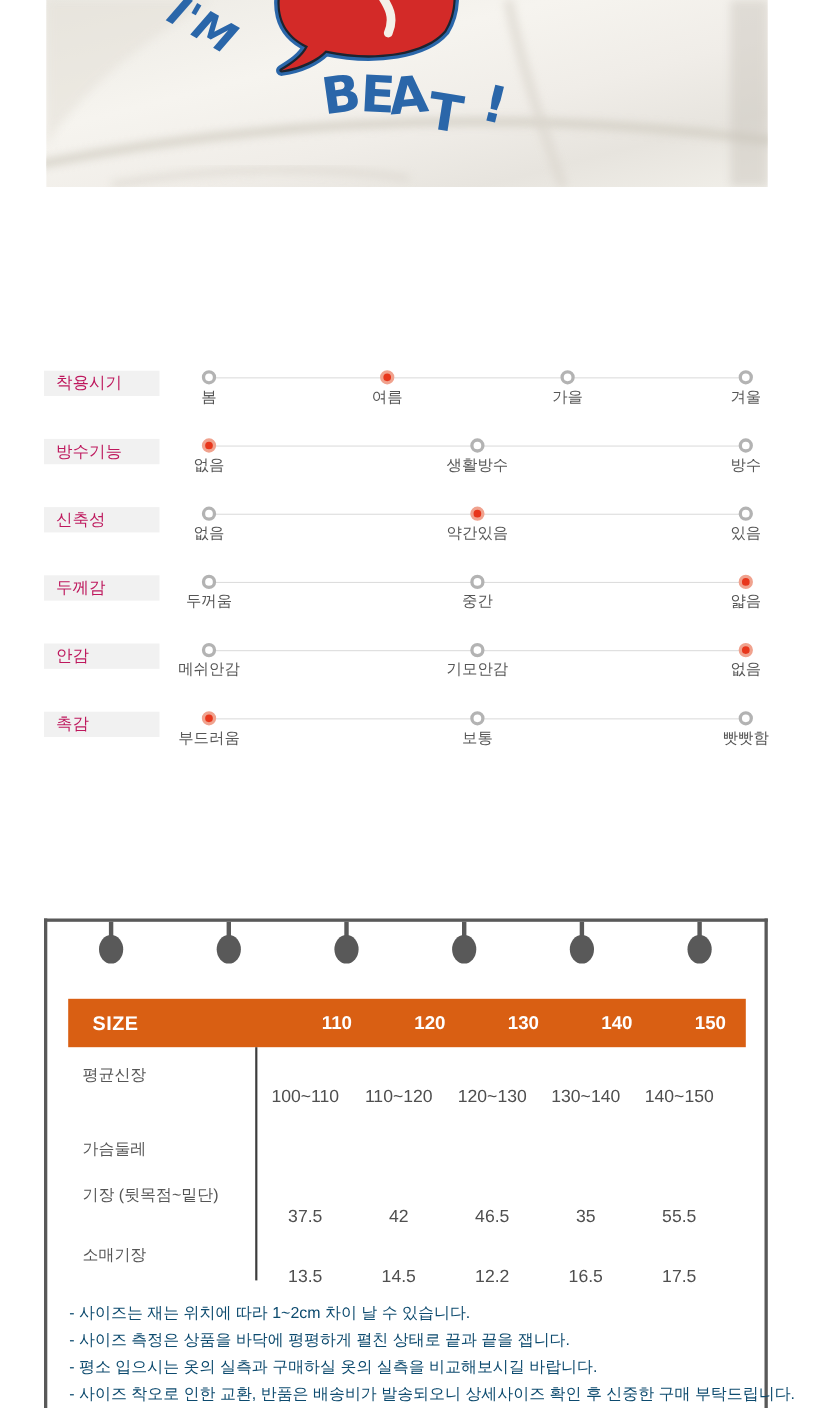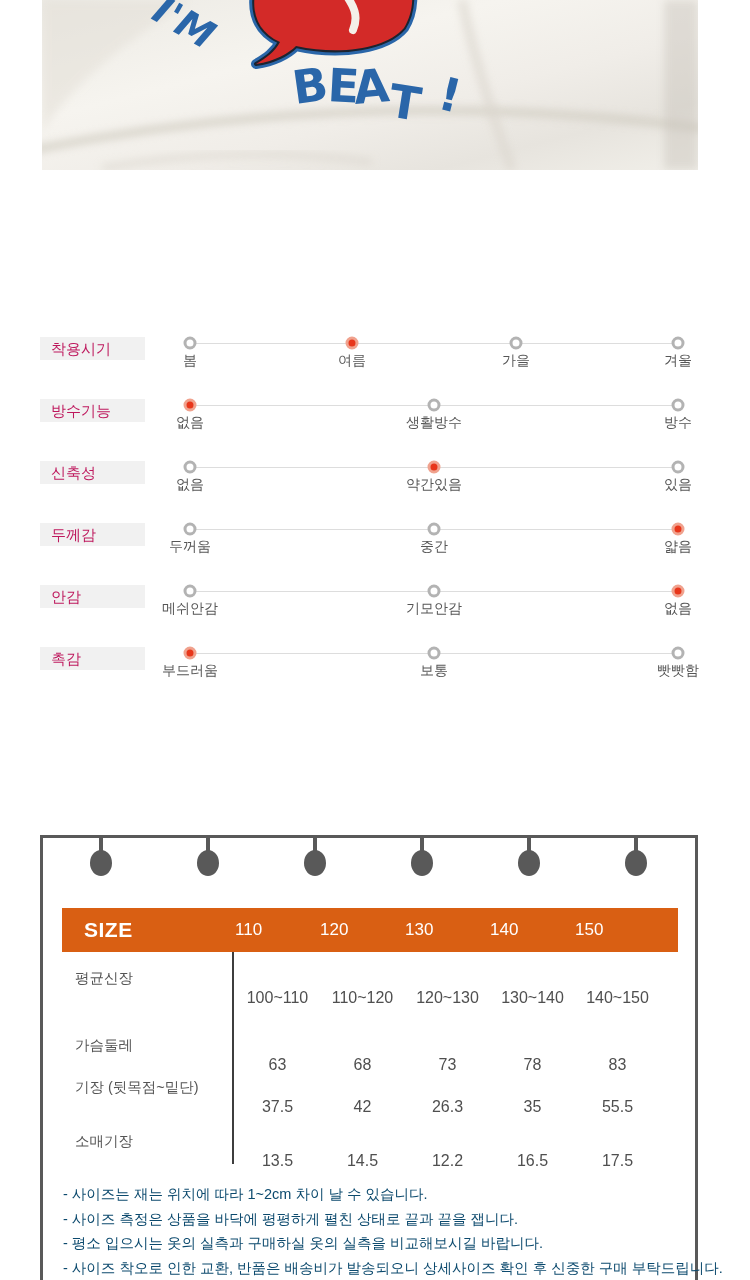"SIZE" .size-header .hlabel { font-size: 21px -> 18px }
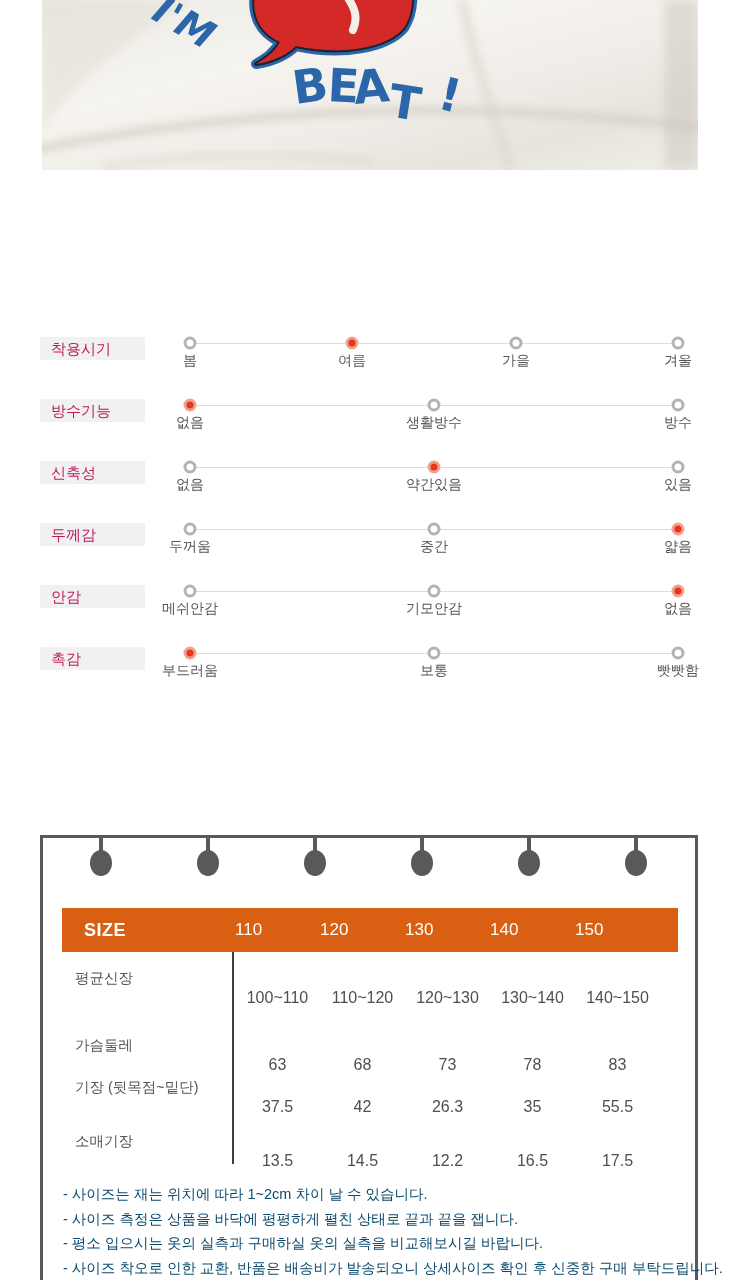"110" .hcols span { font-weight: normal -> bold; text-align: left -> right }
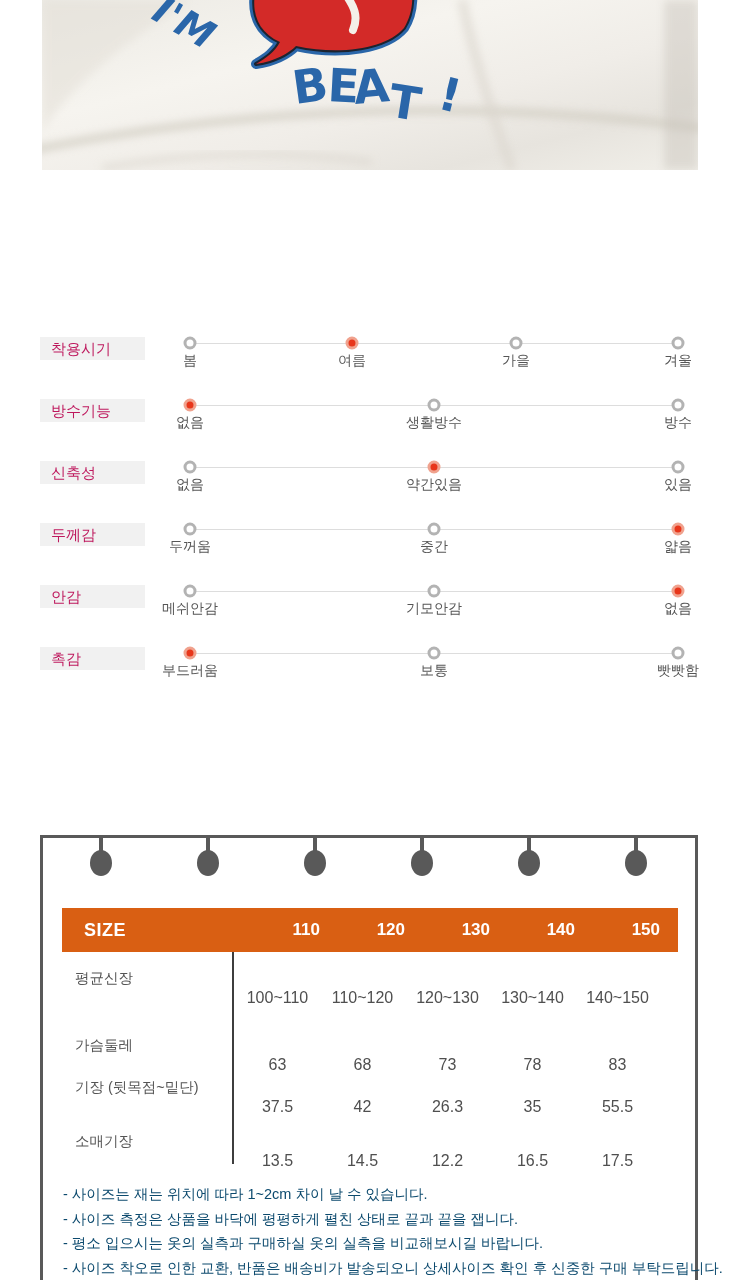"63" div.vals { html: <div> <span>63</span> <span>68</span> <span>73</span> <span>78</span> <span>83</span> </div> -> none }
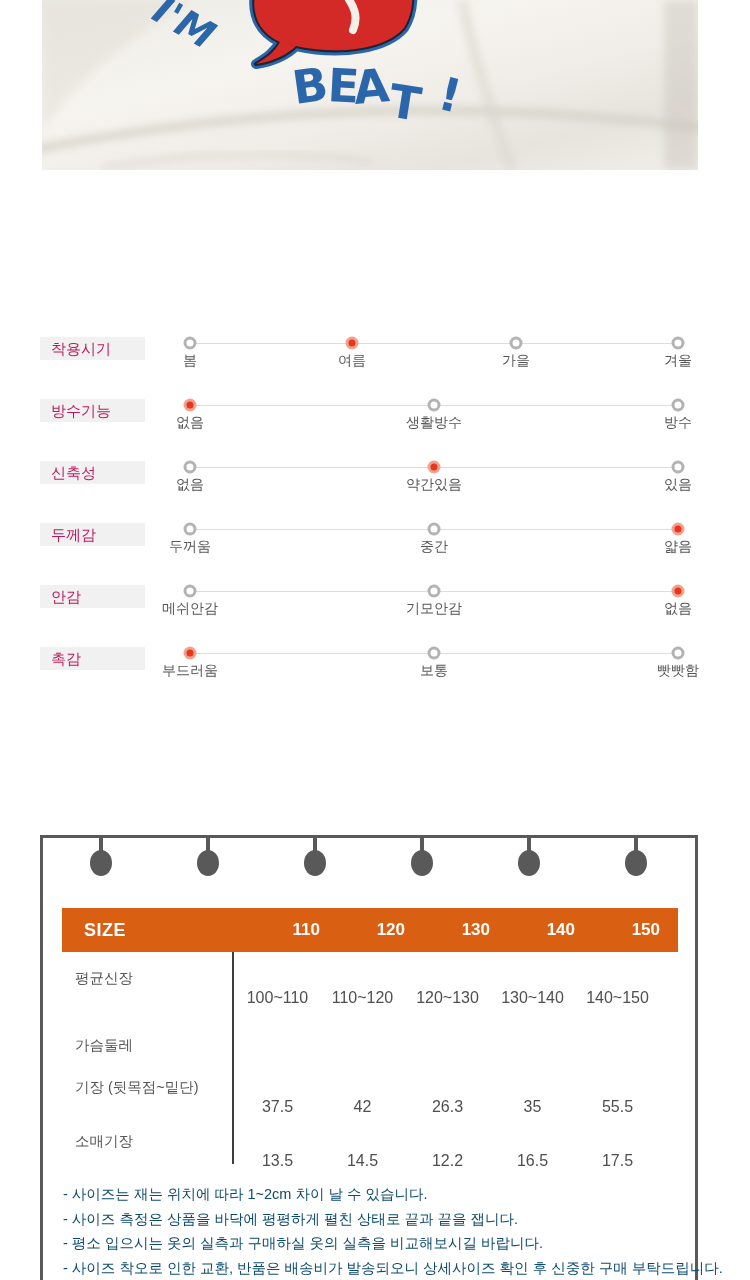"26.3" span { text: 26.3 -> 46.5 }
